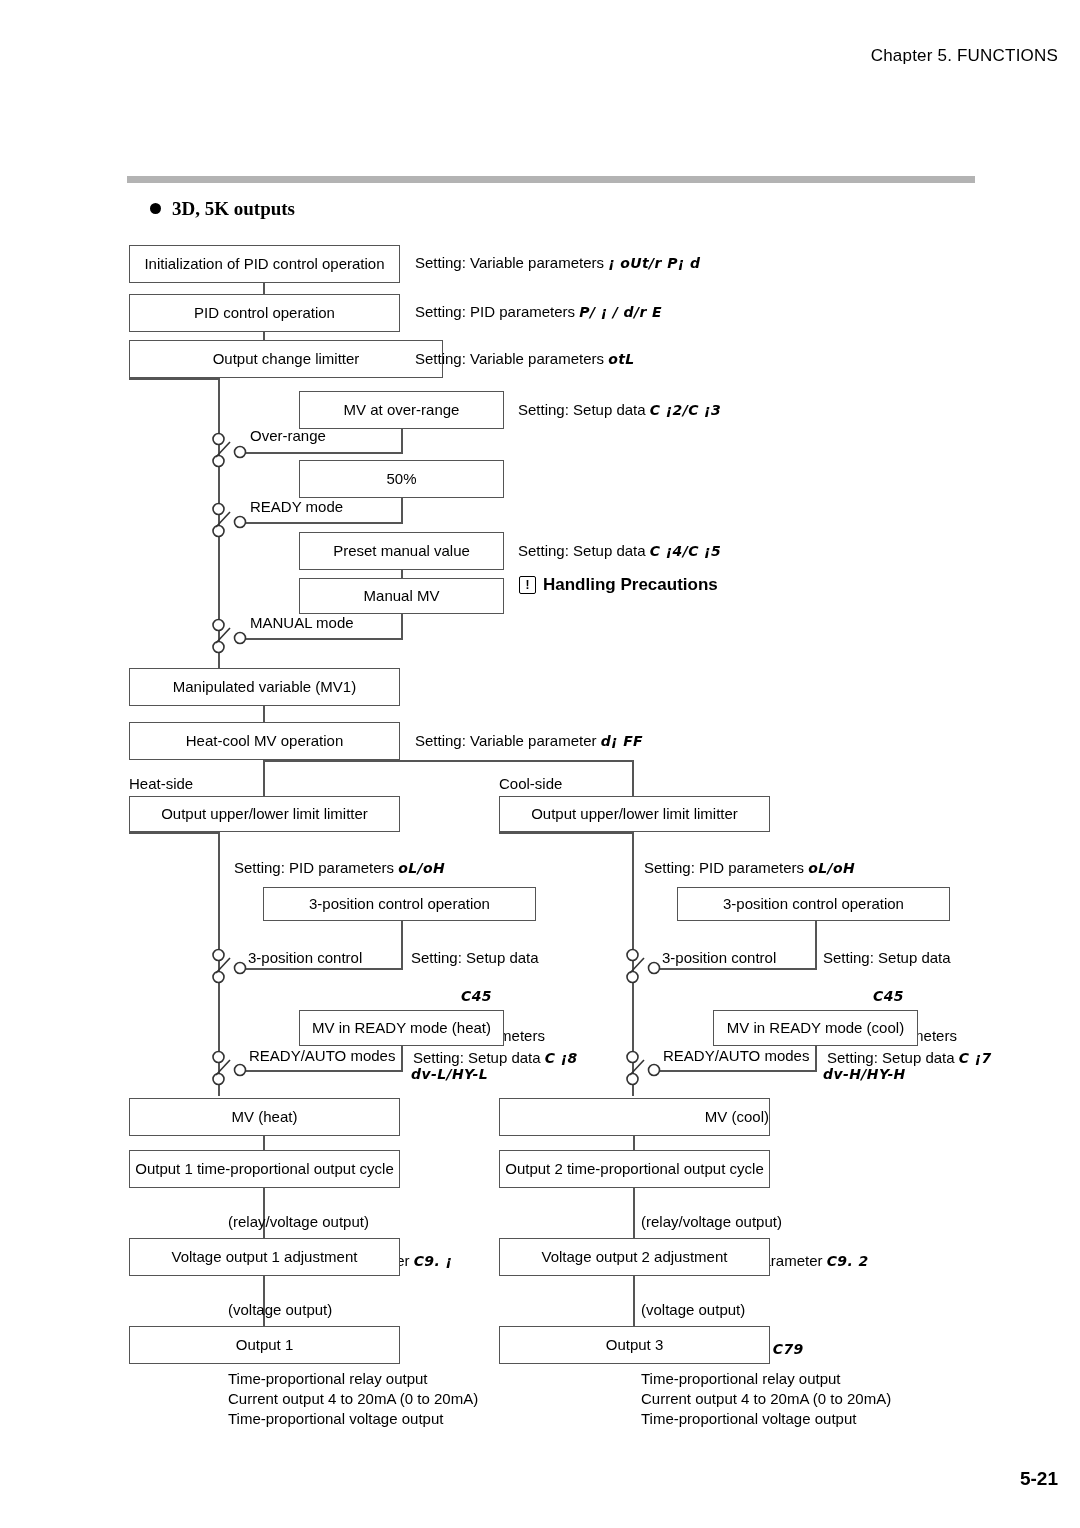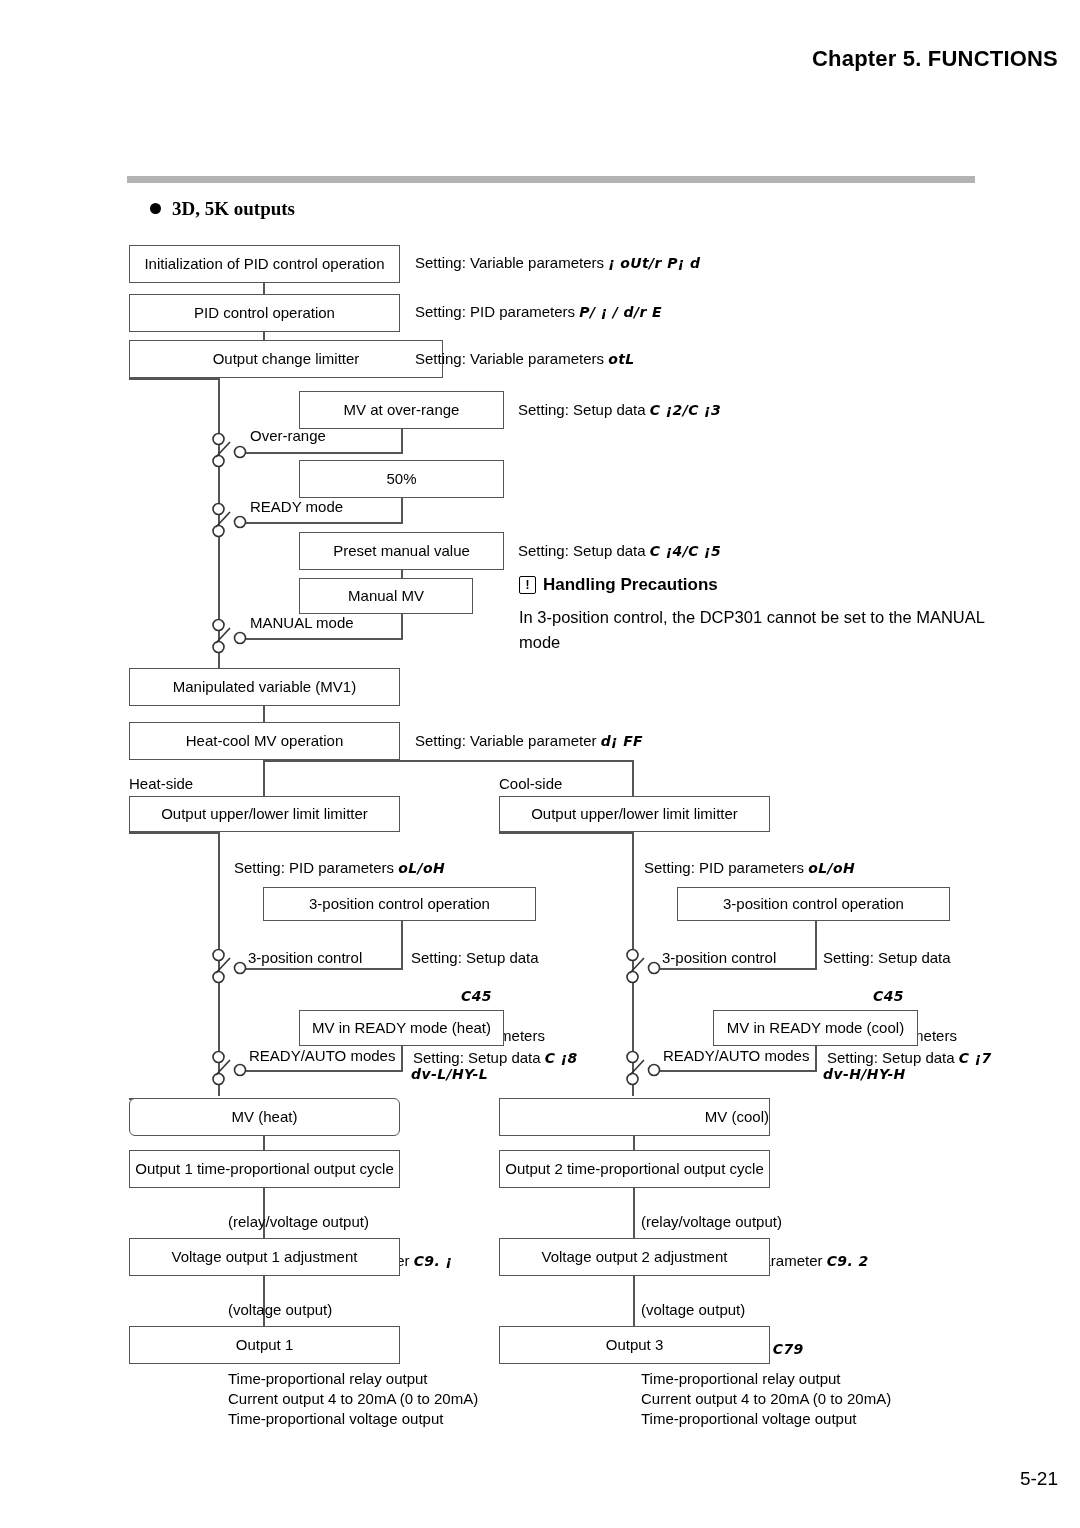"Chapter 5. FUNCTIONS" #chapter-header { font-size: 22px -> 17px; font-weight: bold -> normal }
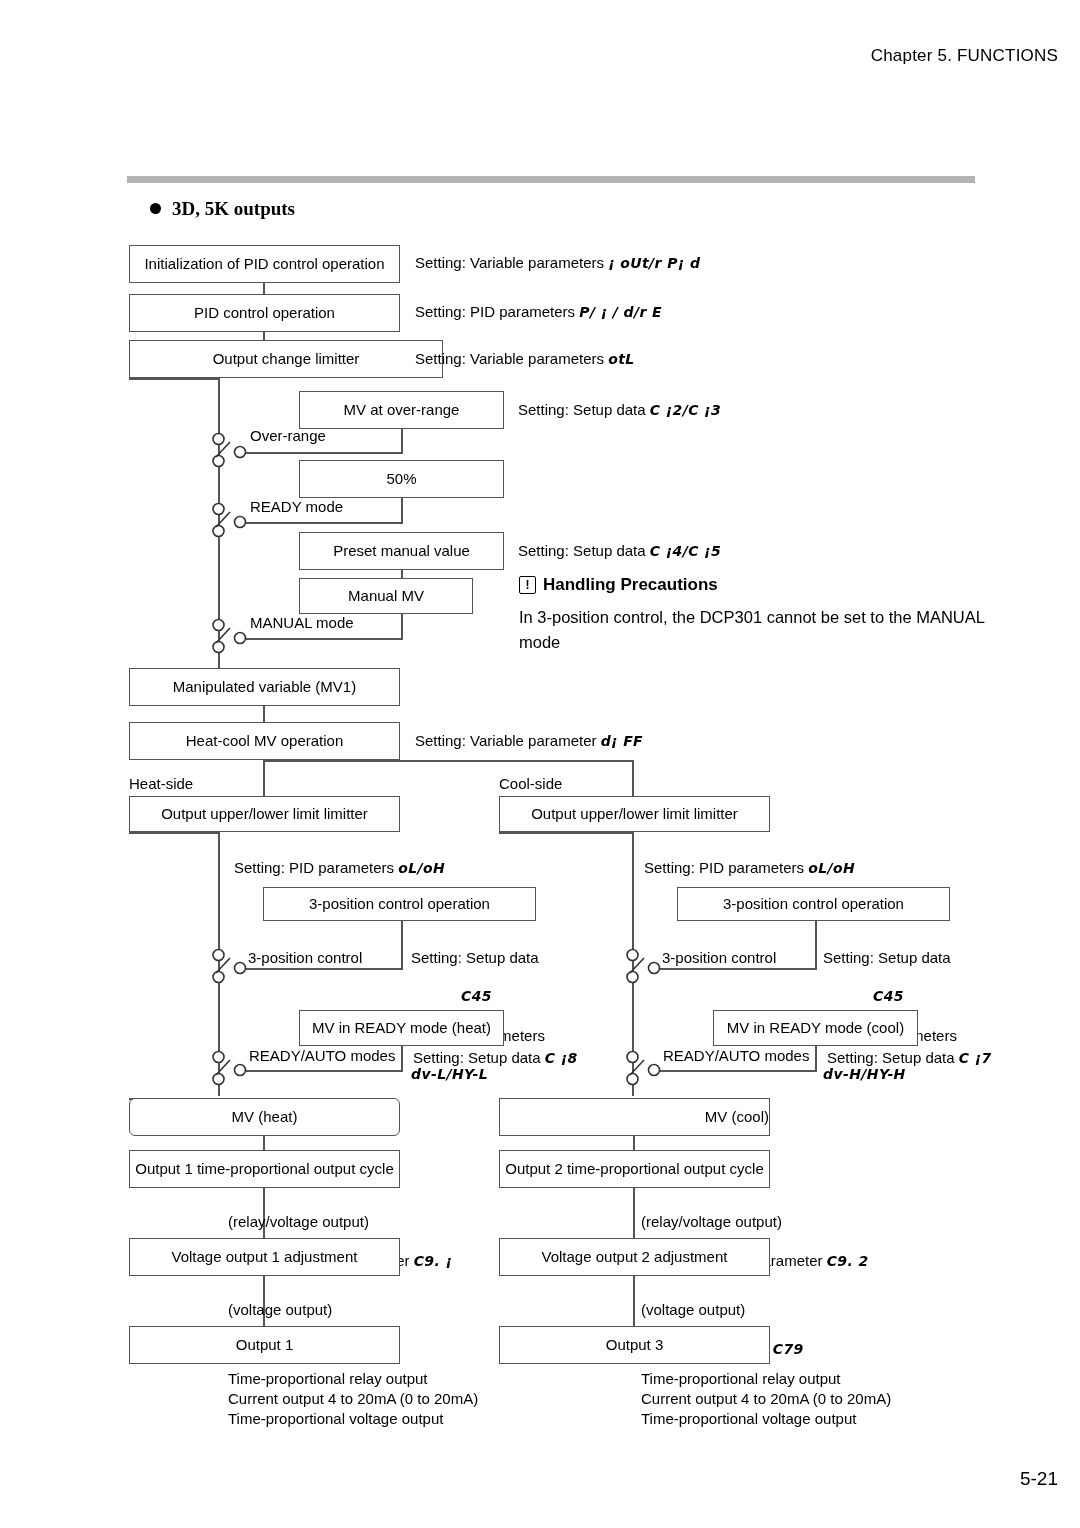"Manual MV" div.abs { width: 174px -> 205px }
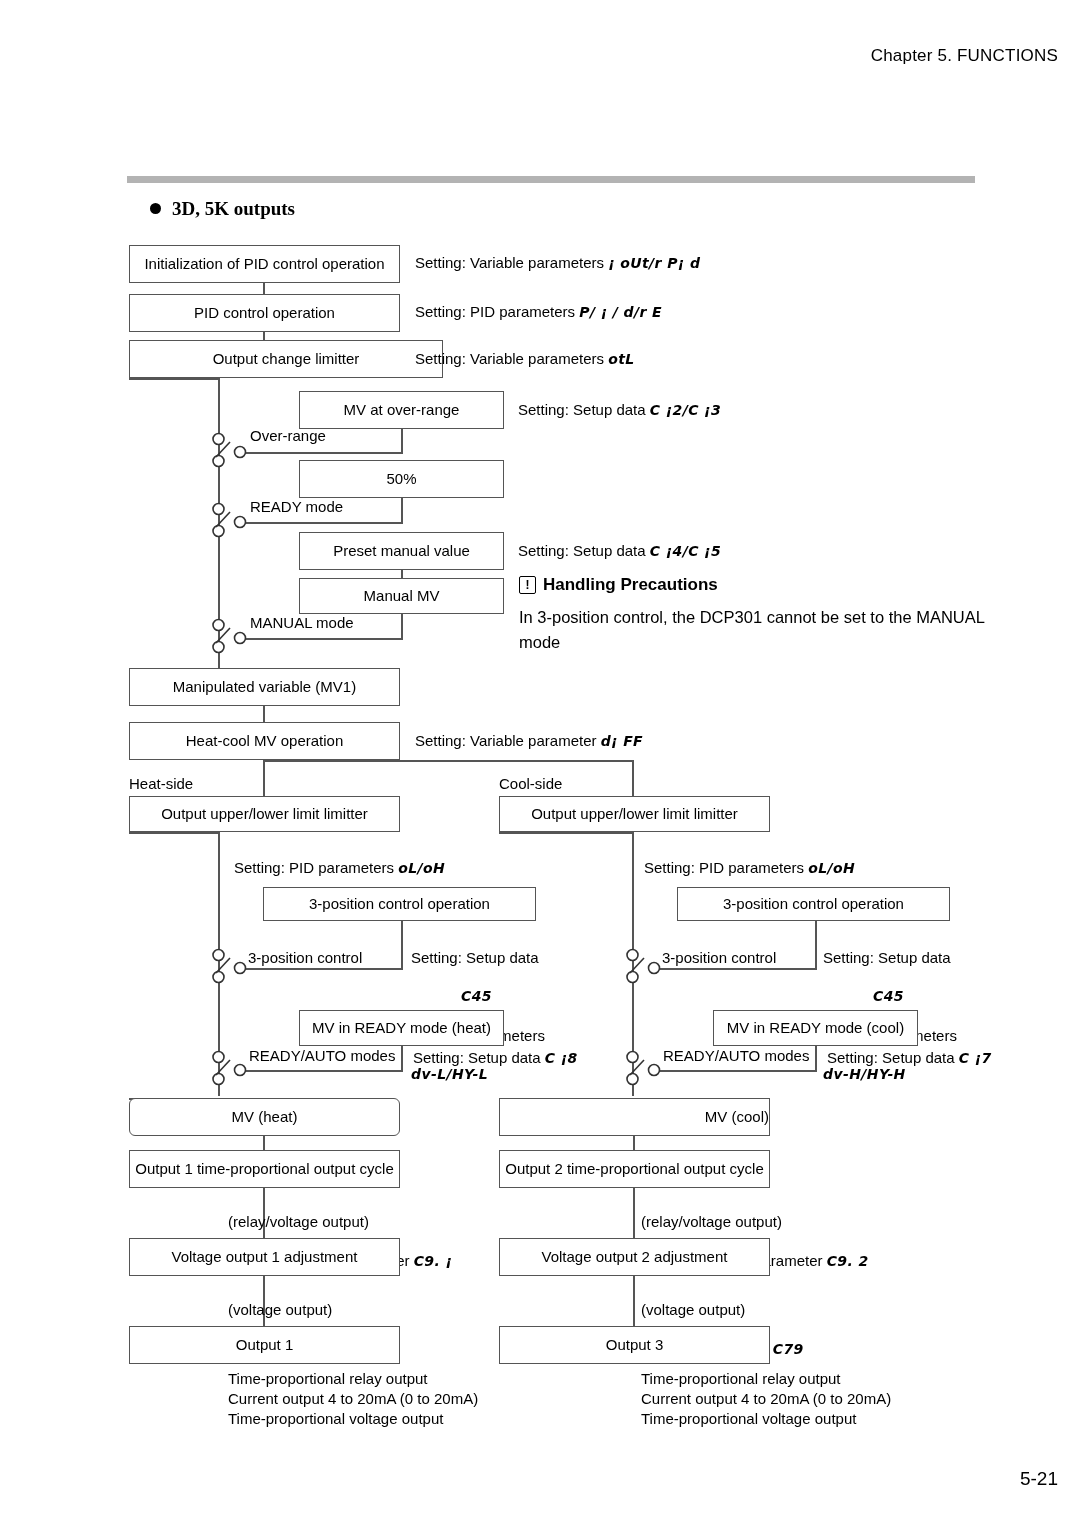"In 3-position control, the DCP301" div { html: <div>In 3-position control, the DCP301 cannot be set to the MANUAL mode</div> -> none }
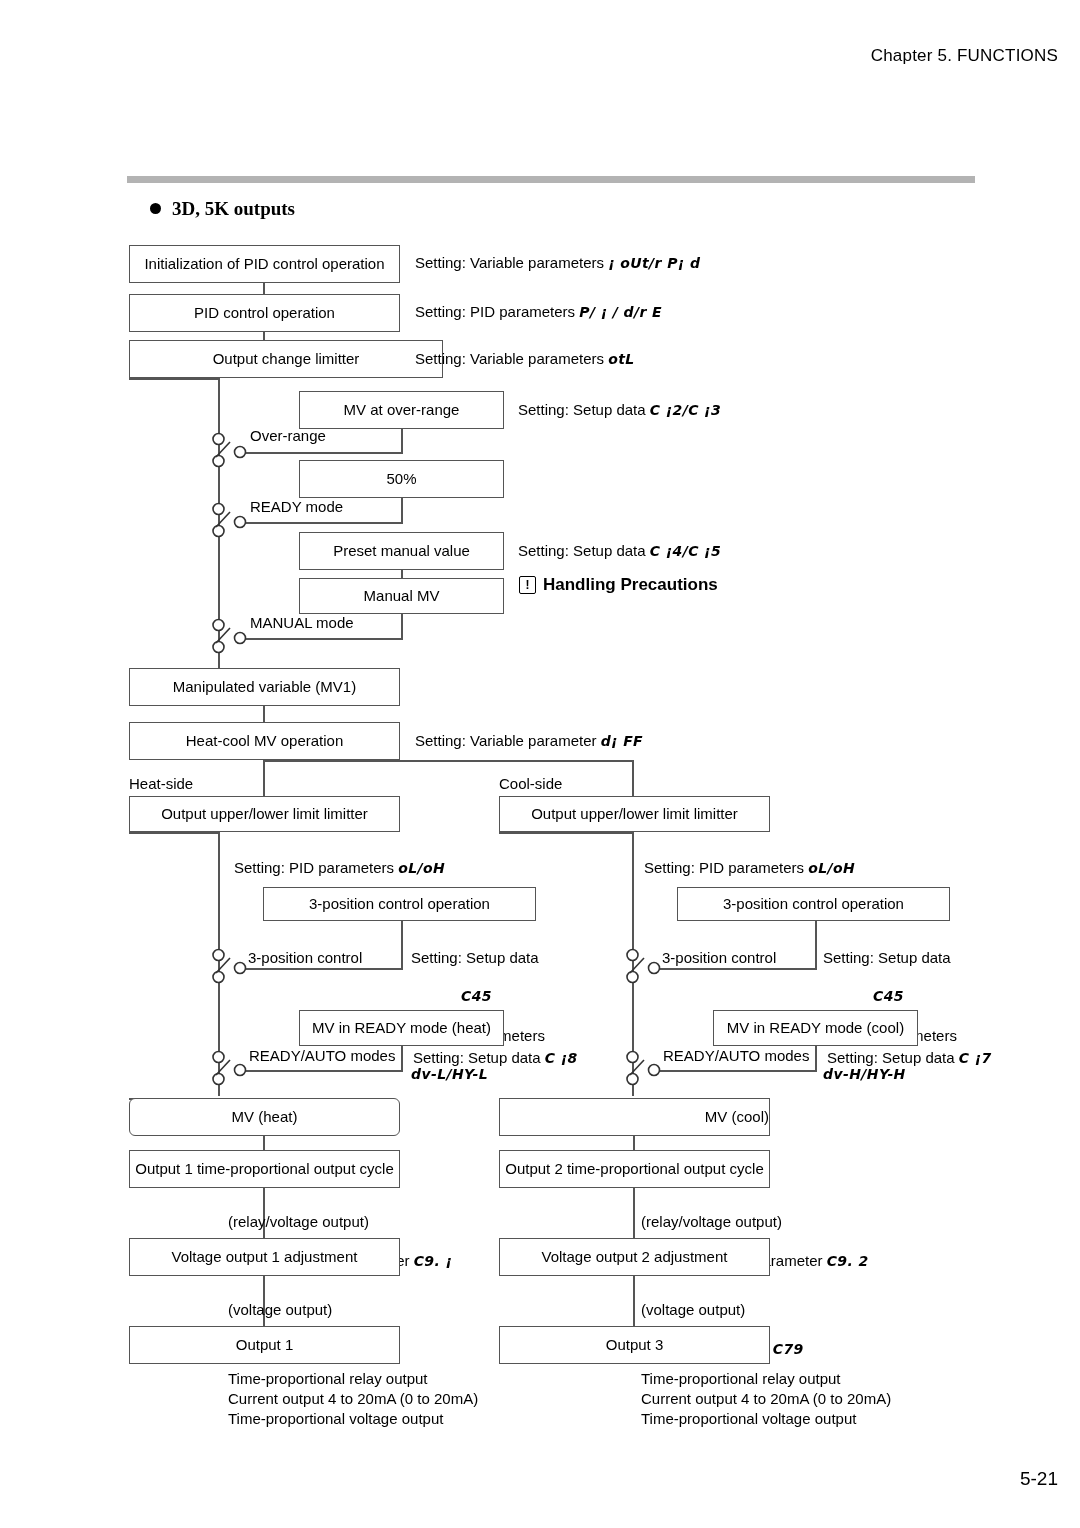"MV (heat)" div.abs { border-radius: 6px -> none }
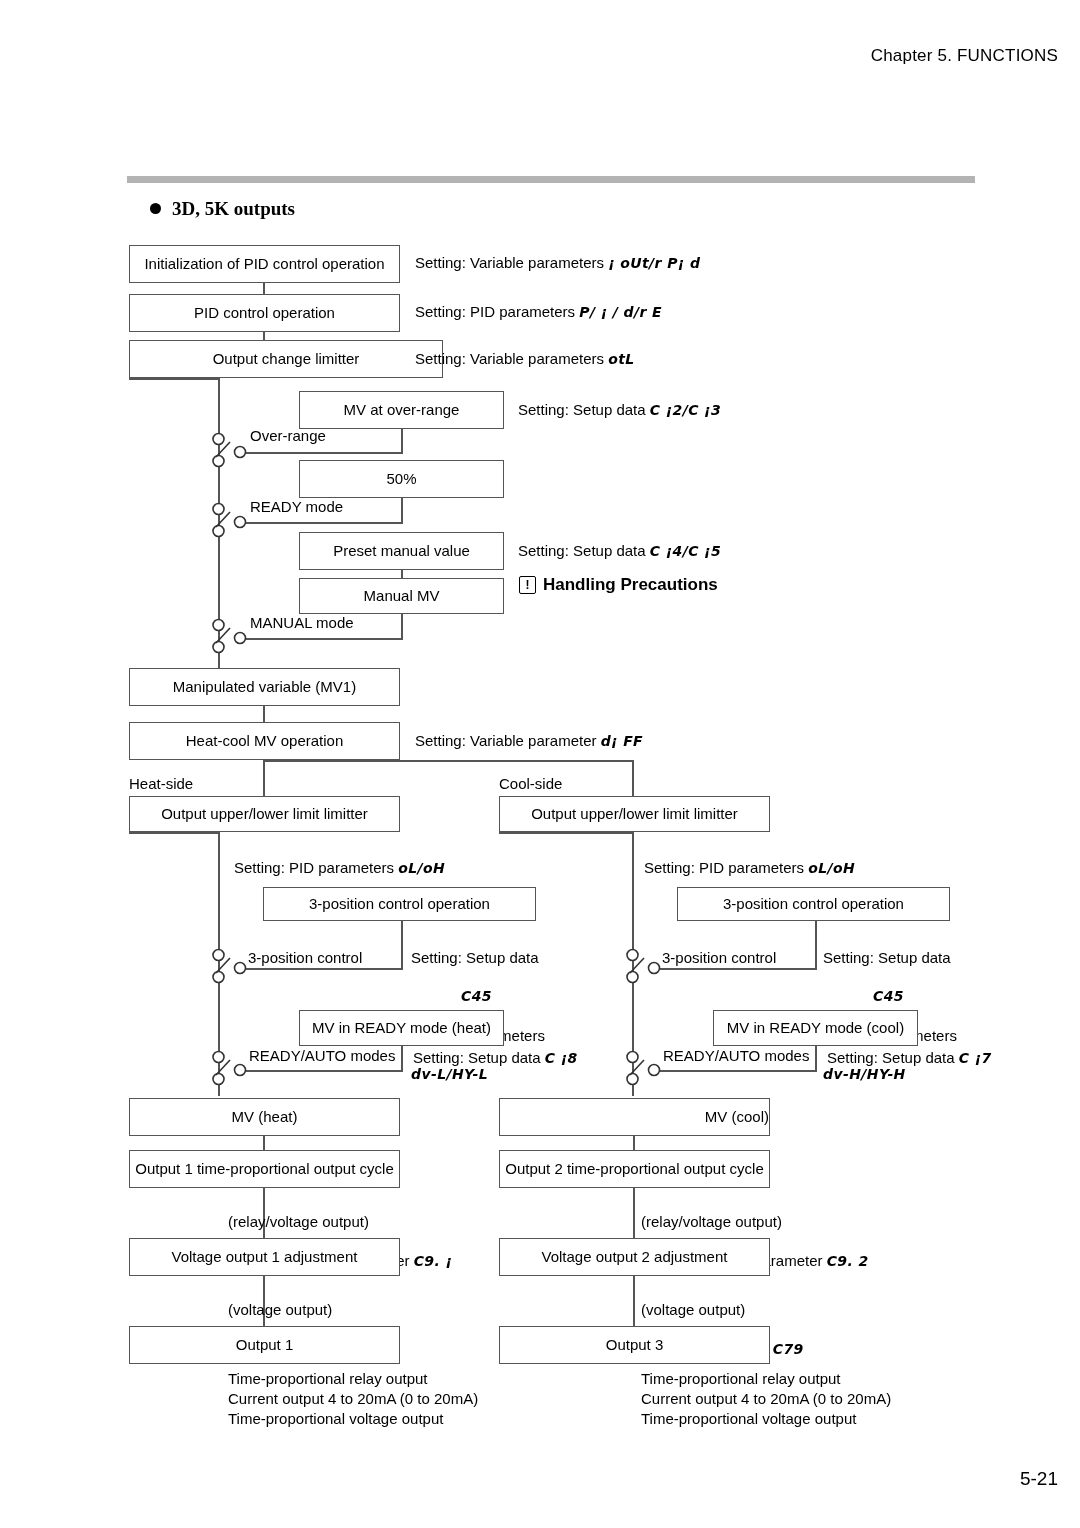"5-21" #page-number { font-weight: normal -> bold }
